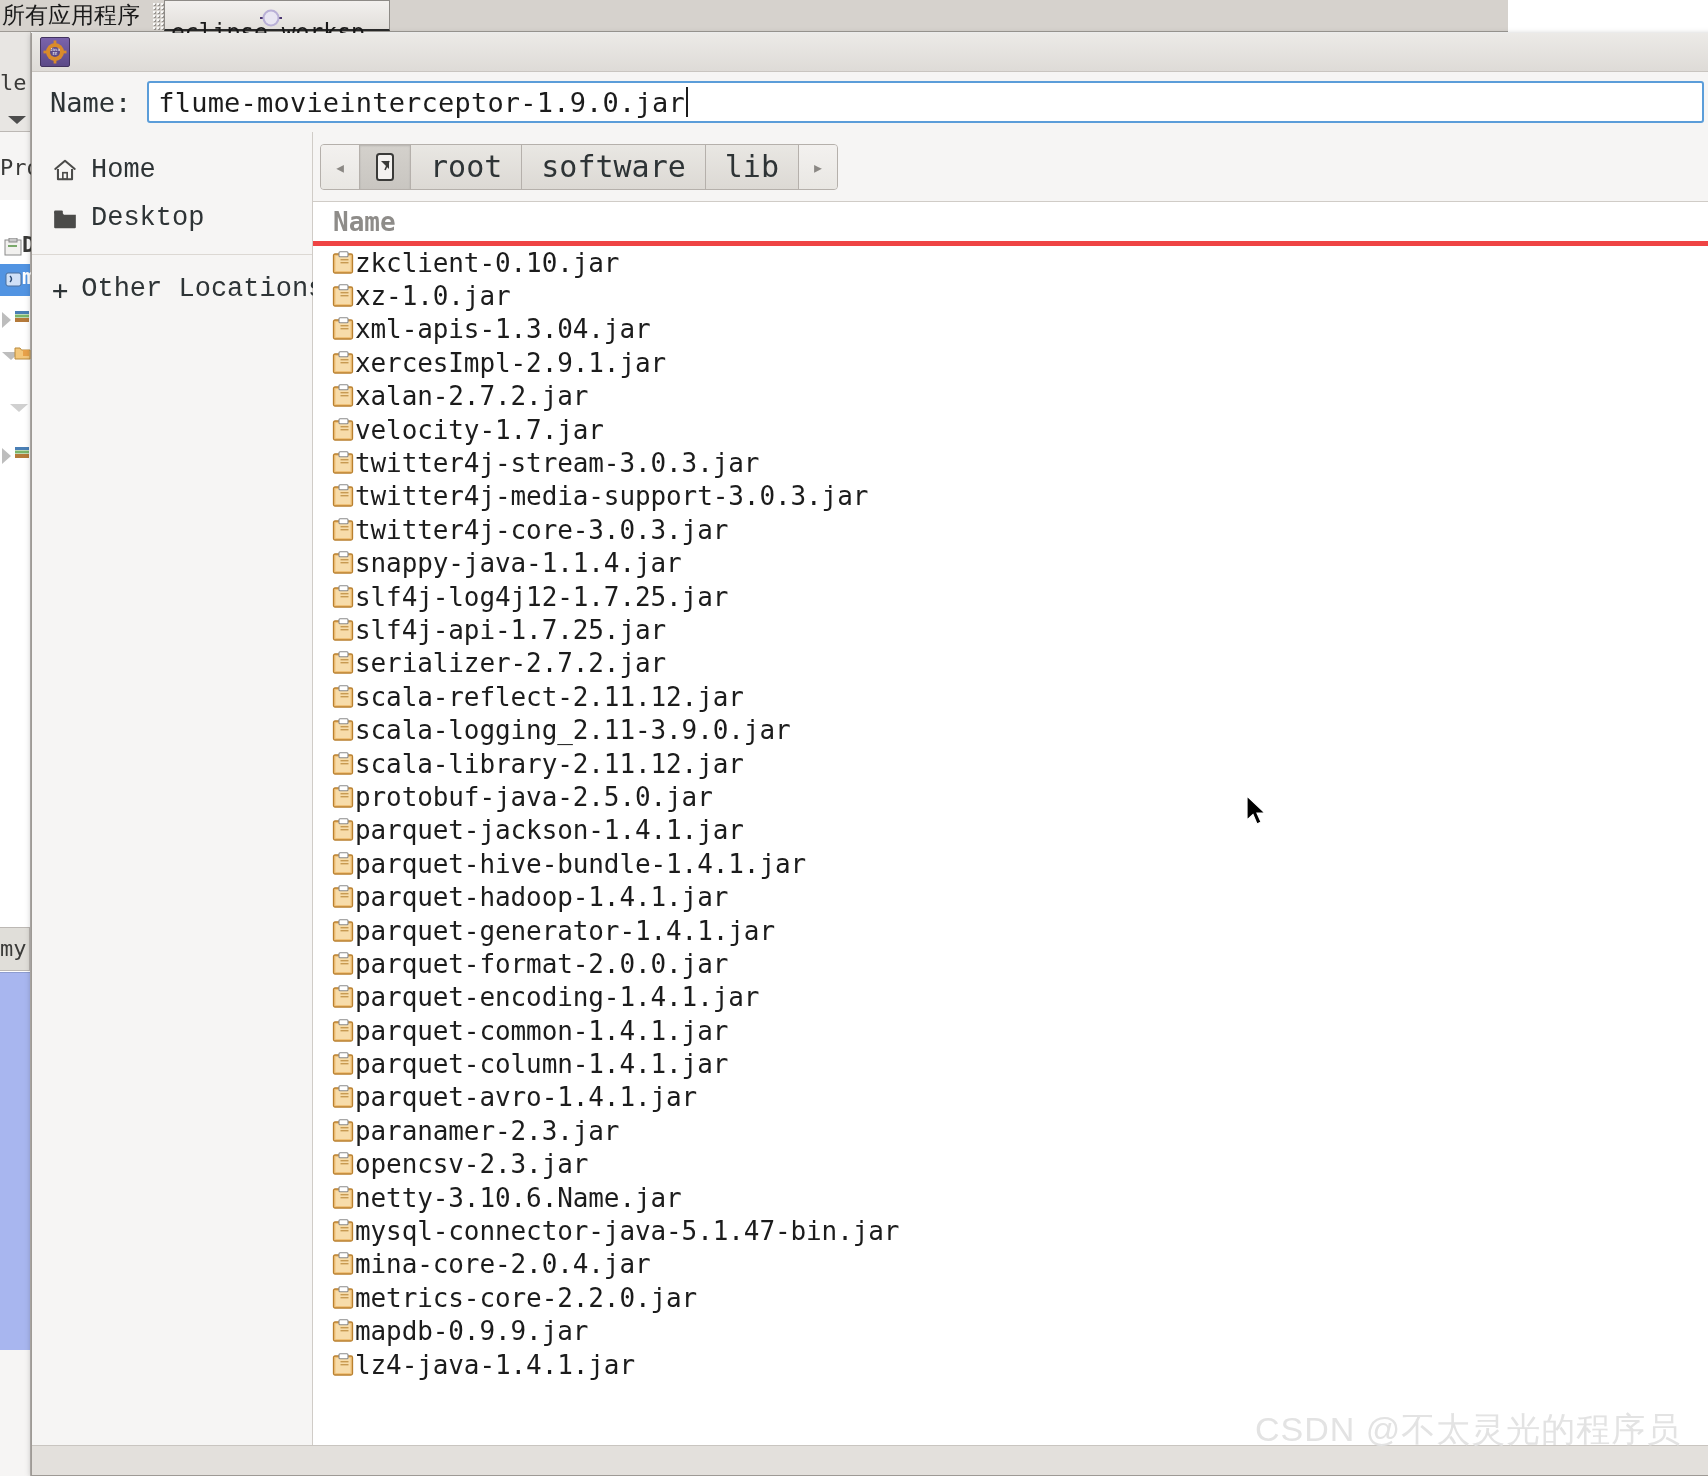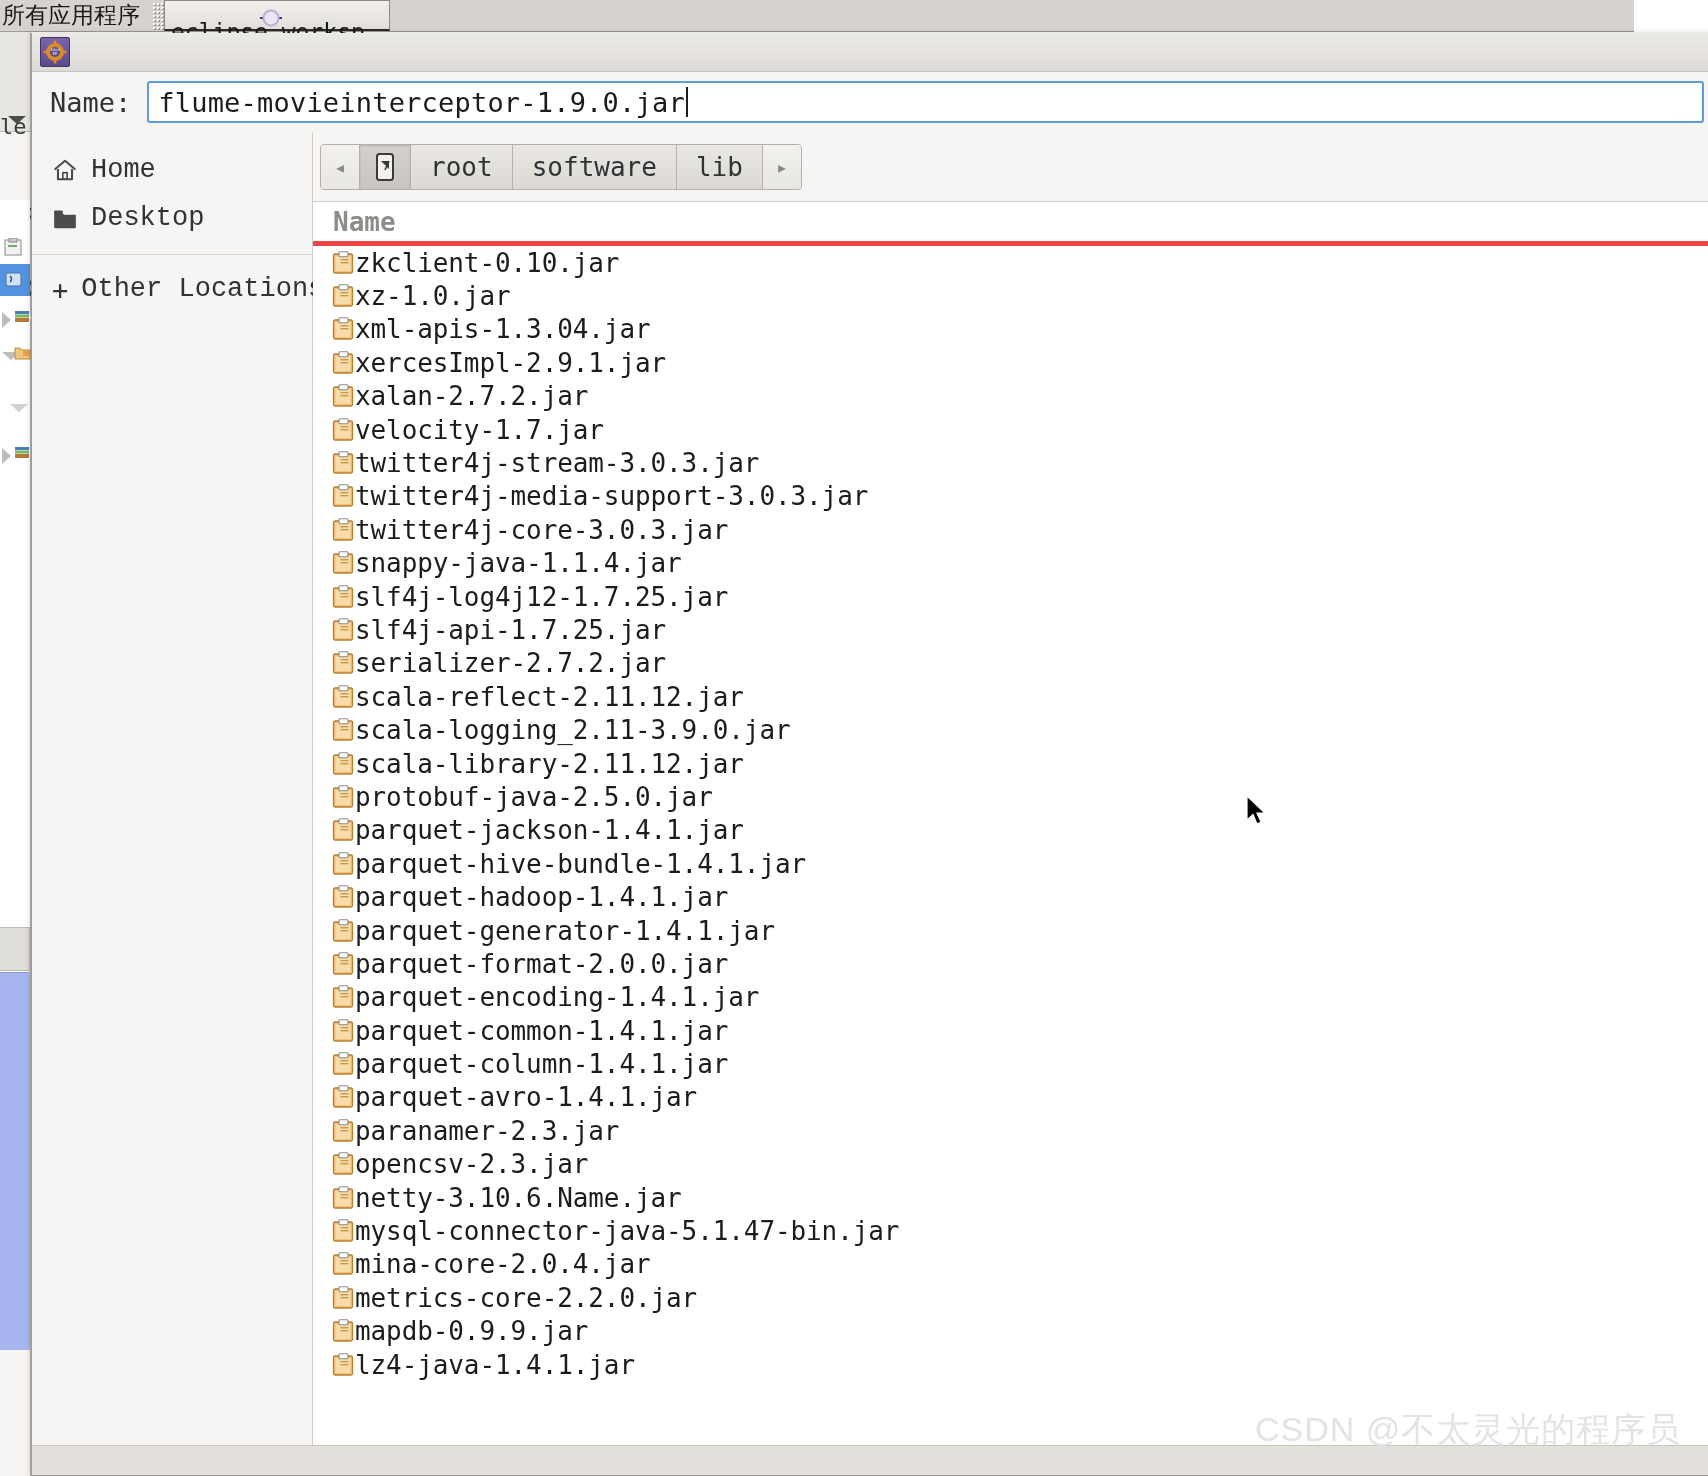"所有应用程序" .taskbar { width: 1634px -> 1508px }
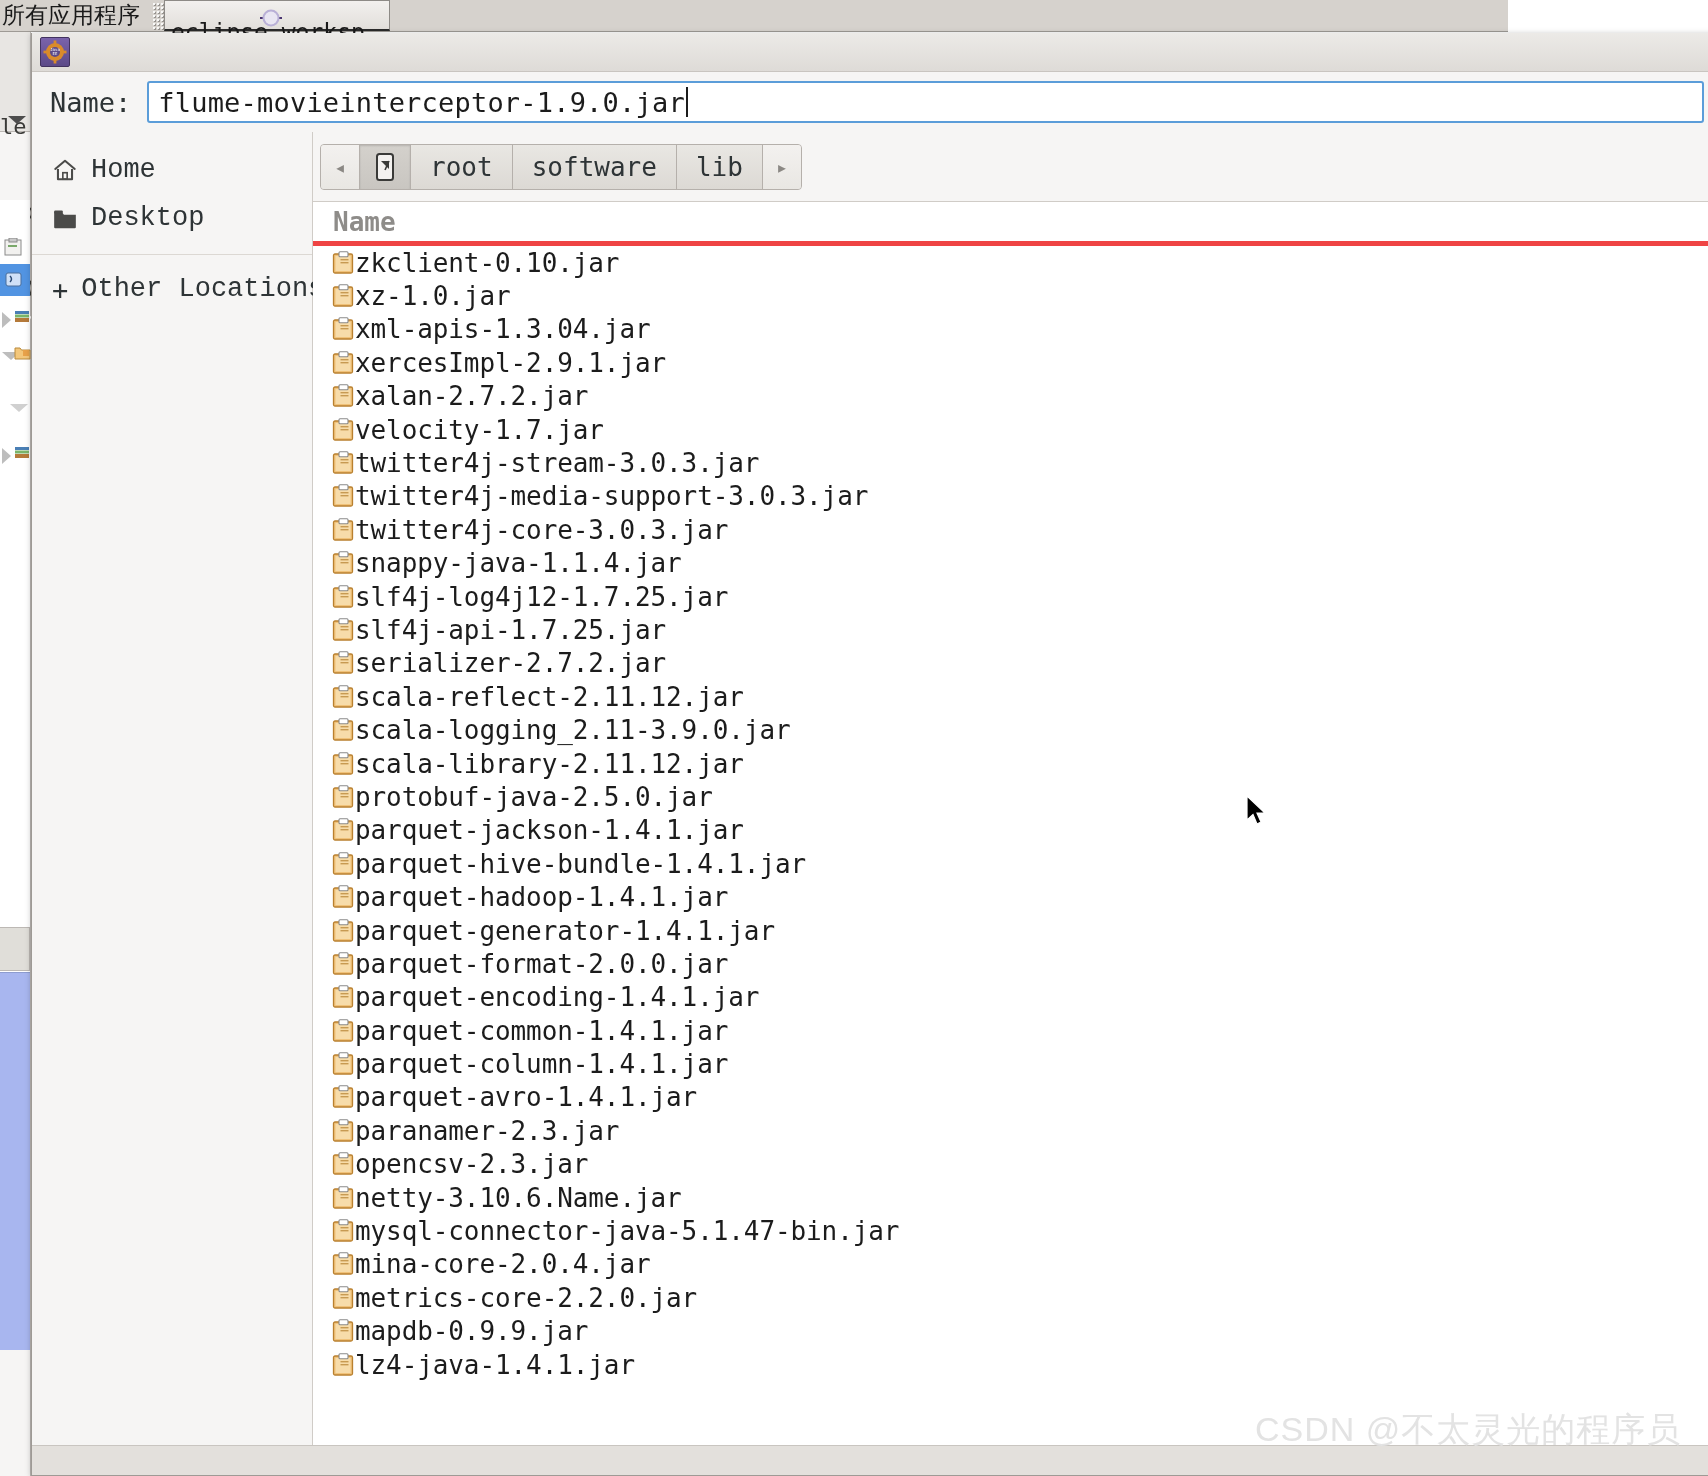"le" .bg-tiny-text { margin-top: 44px -> none }
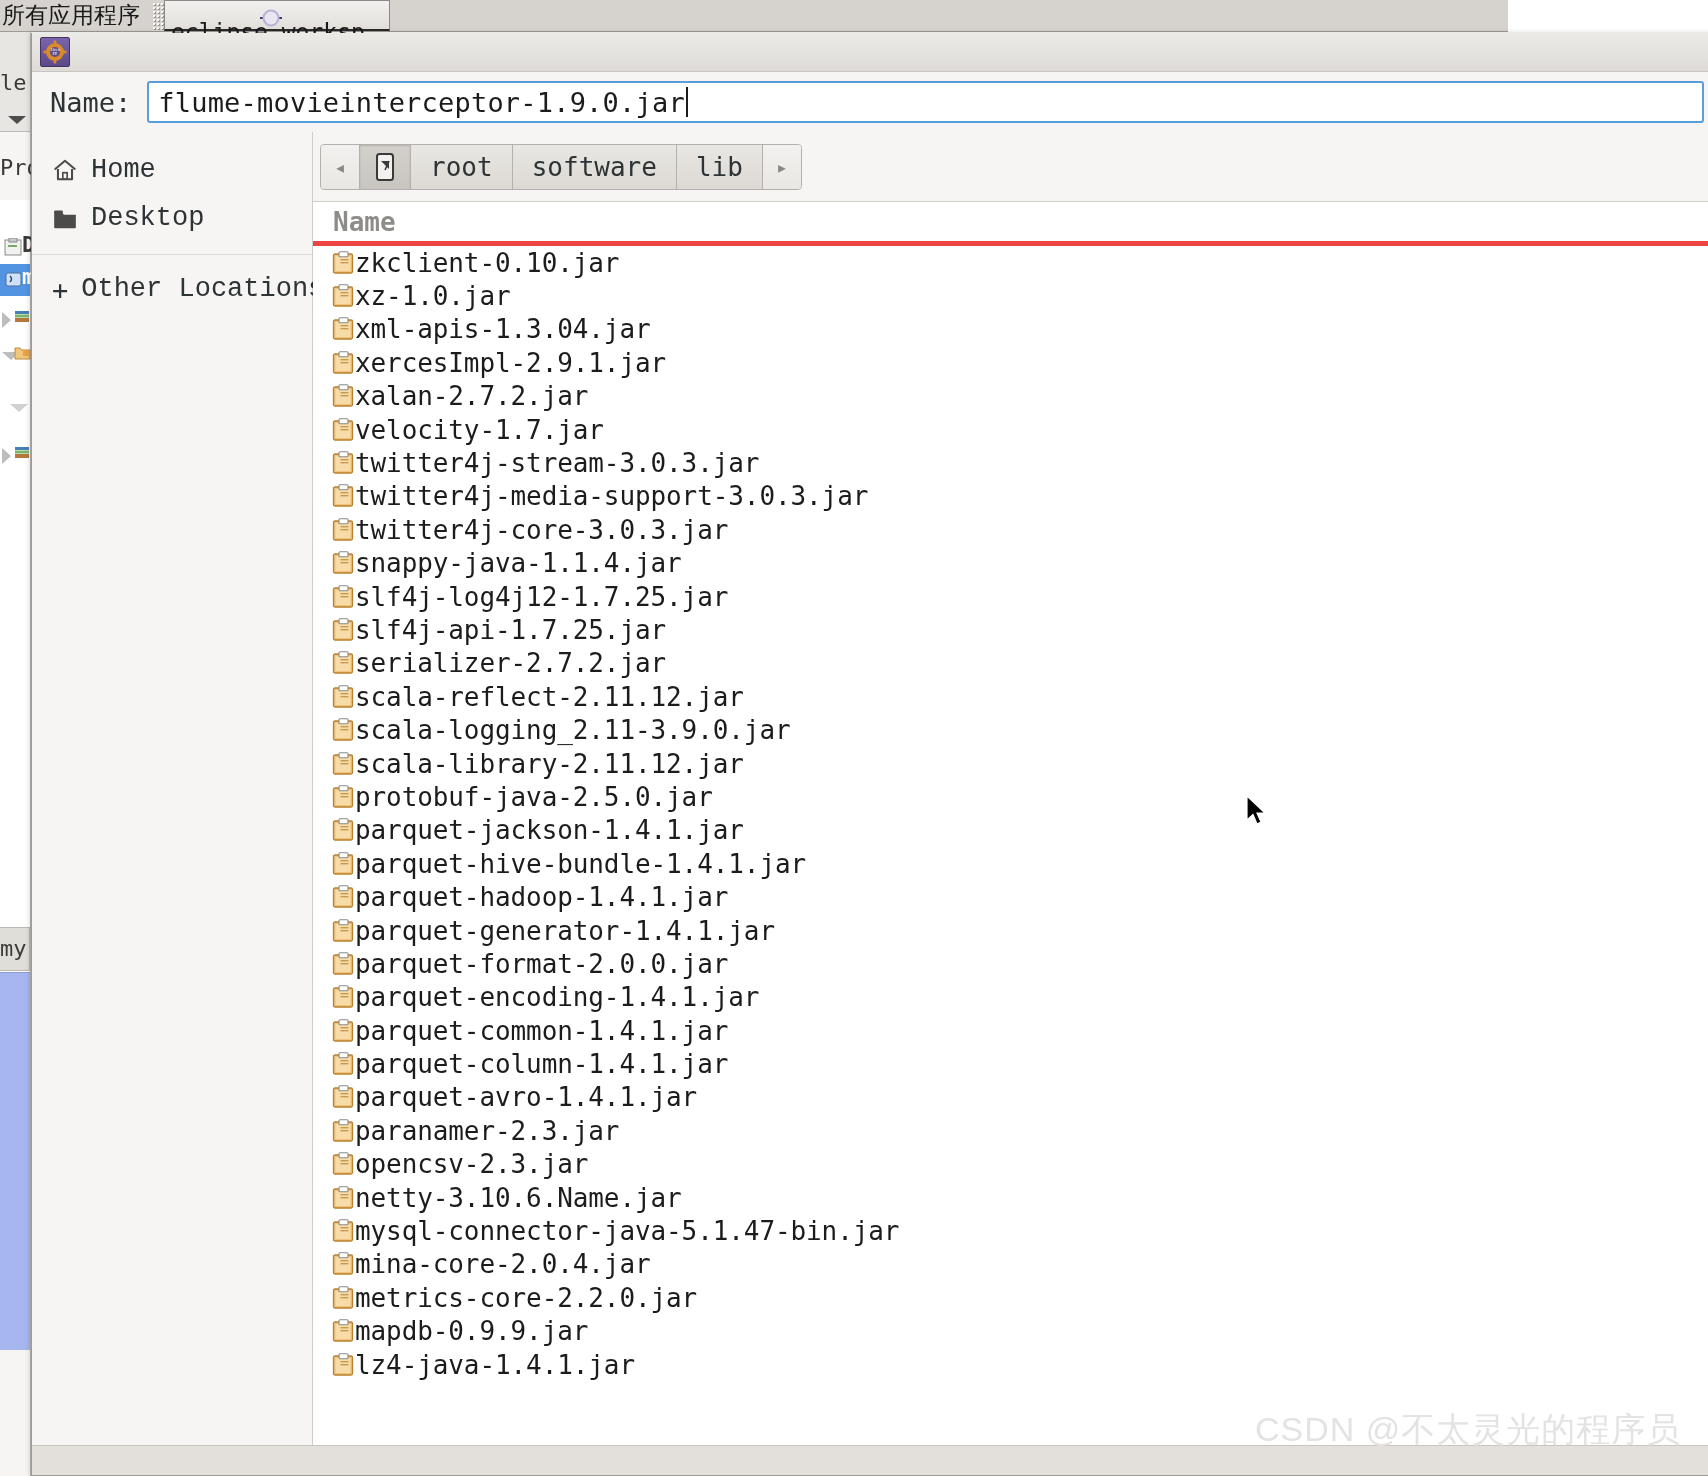"root" .path-btn { font-size: 26px -> 30px }
